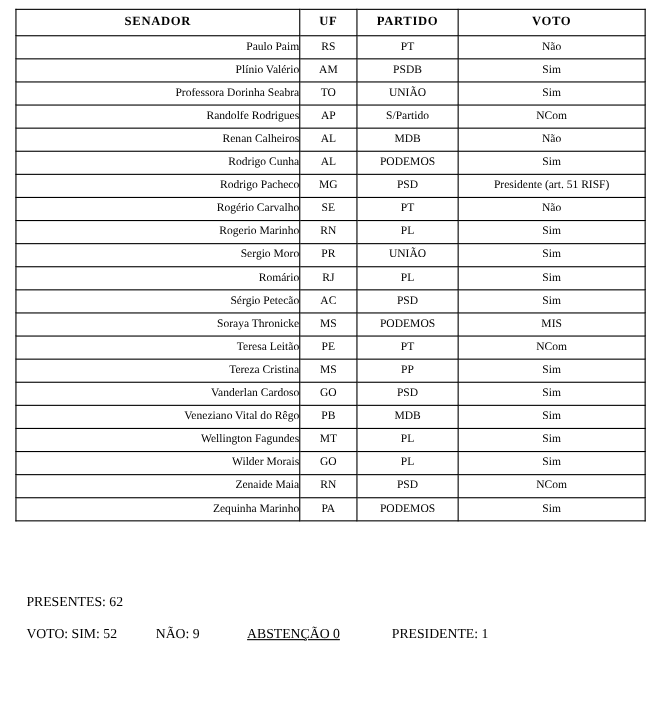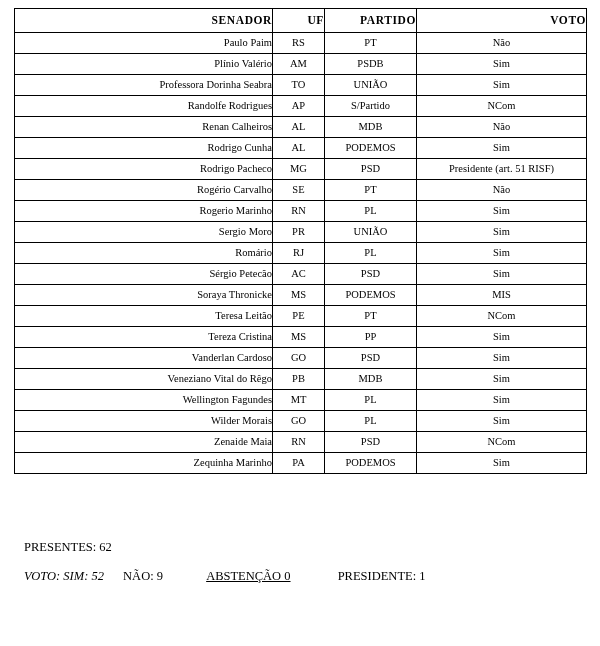"SENADOR" table.vote-table thead th { text-align: right -> center }
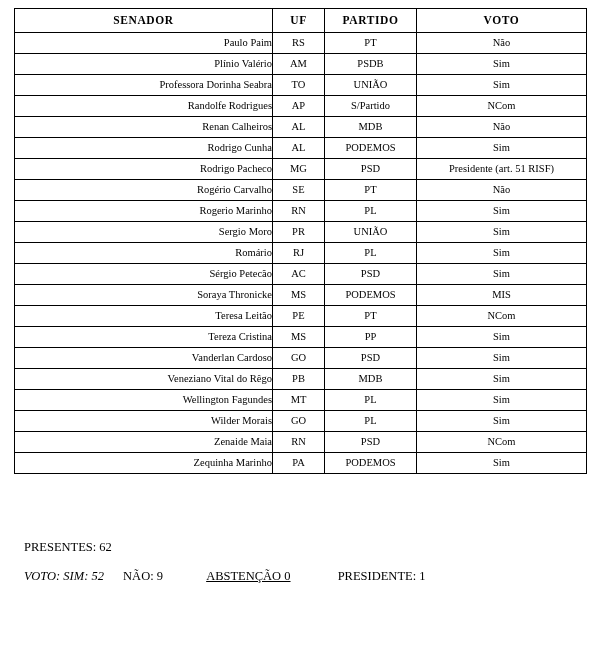"VOTO: SIM: 52" .sp-1 { font-style: italic -> none; margin-right: 16px -> 32px }
